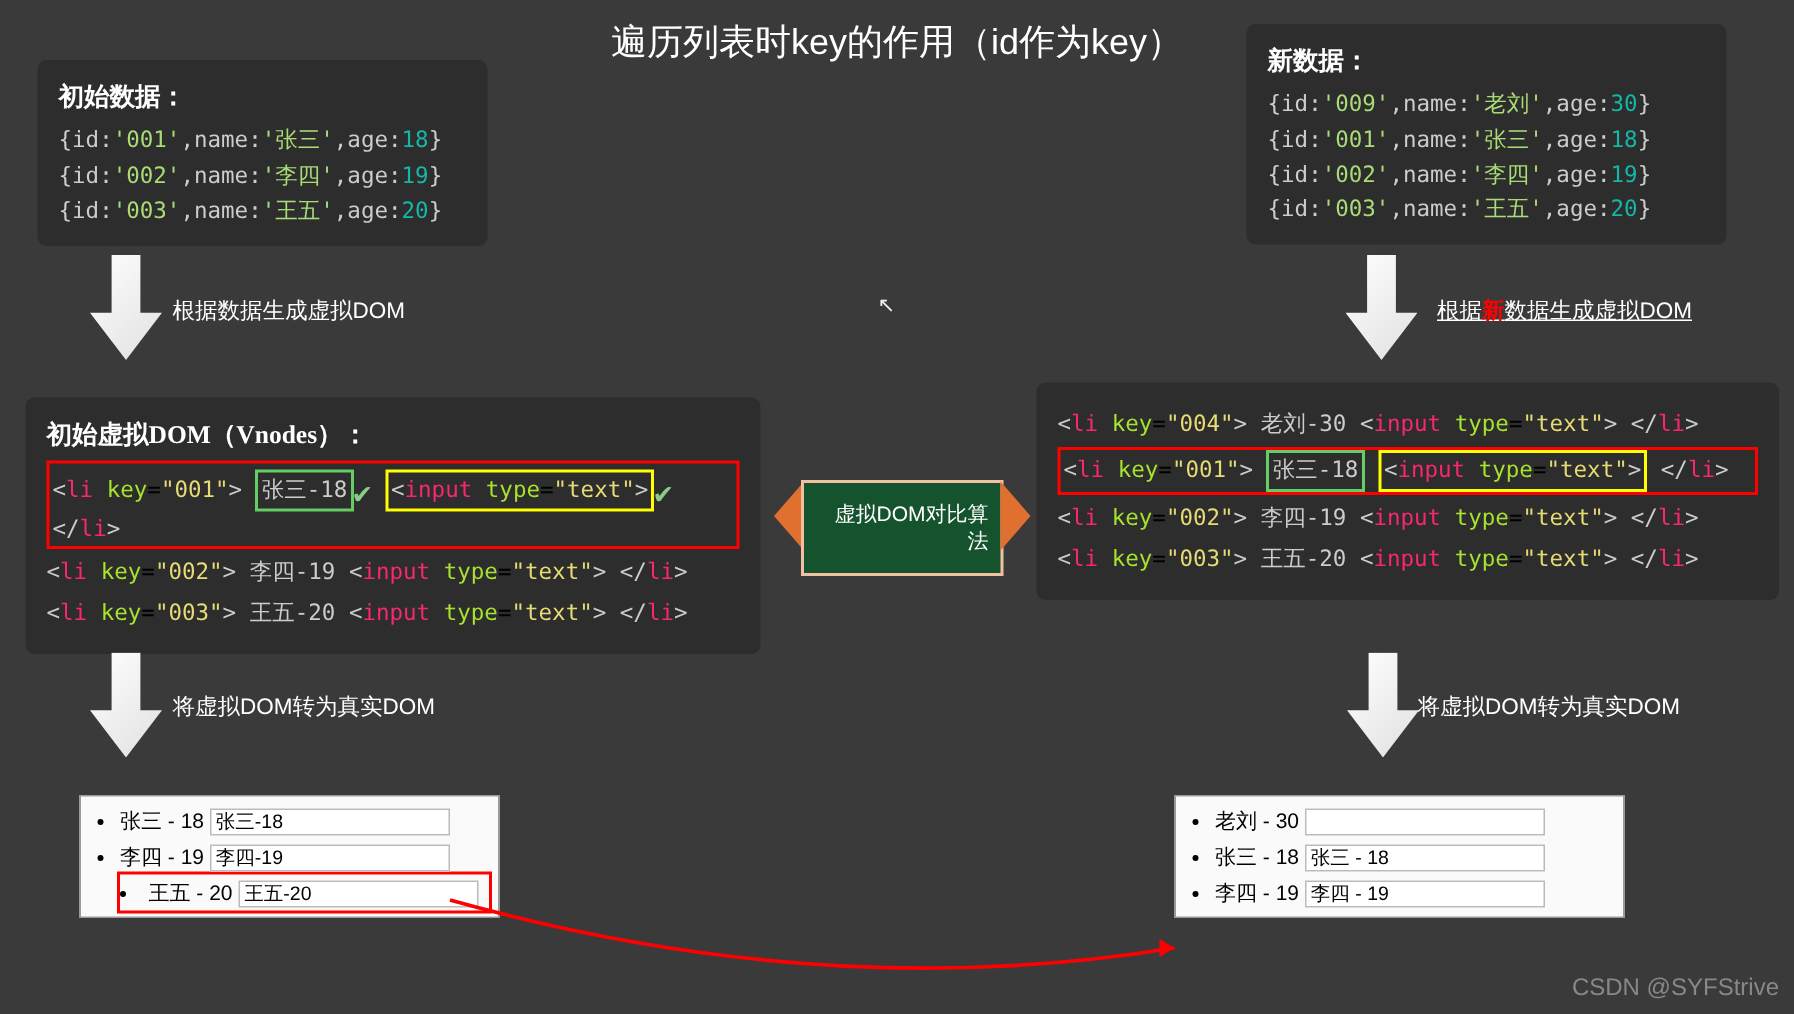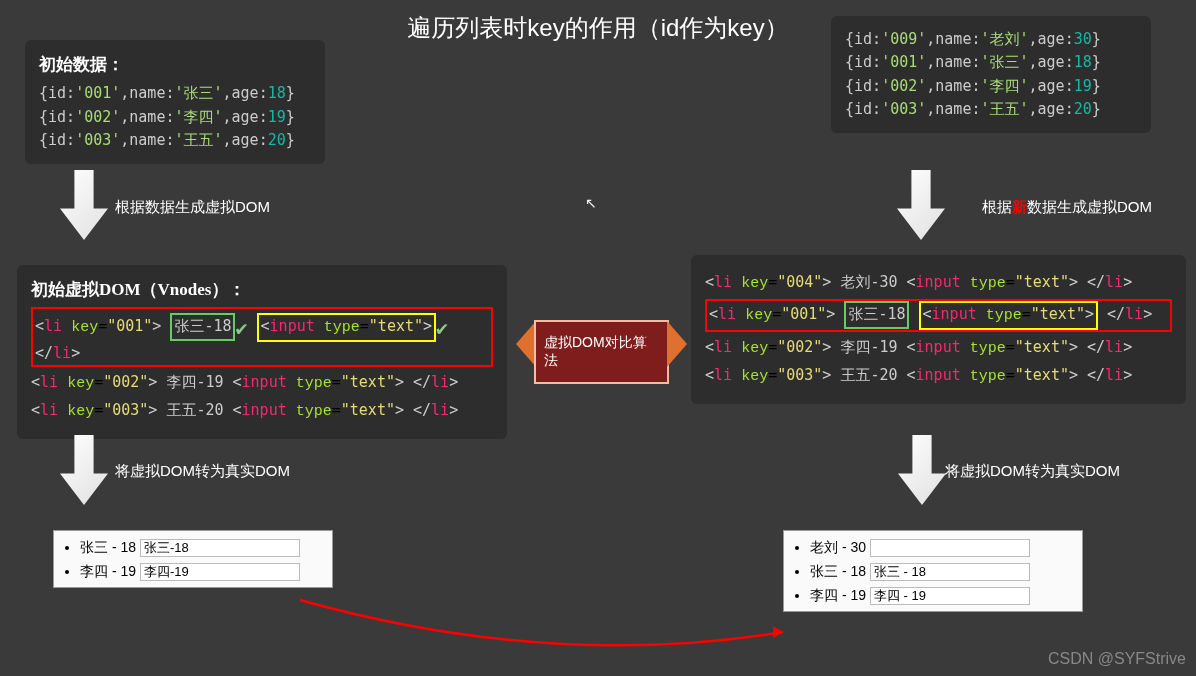"新数据：" div.box-title { html: none -> <div>新数据：</div> }
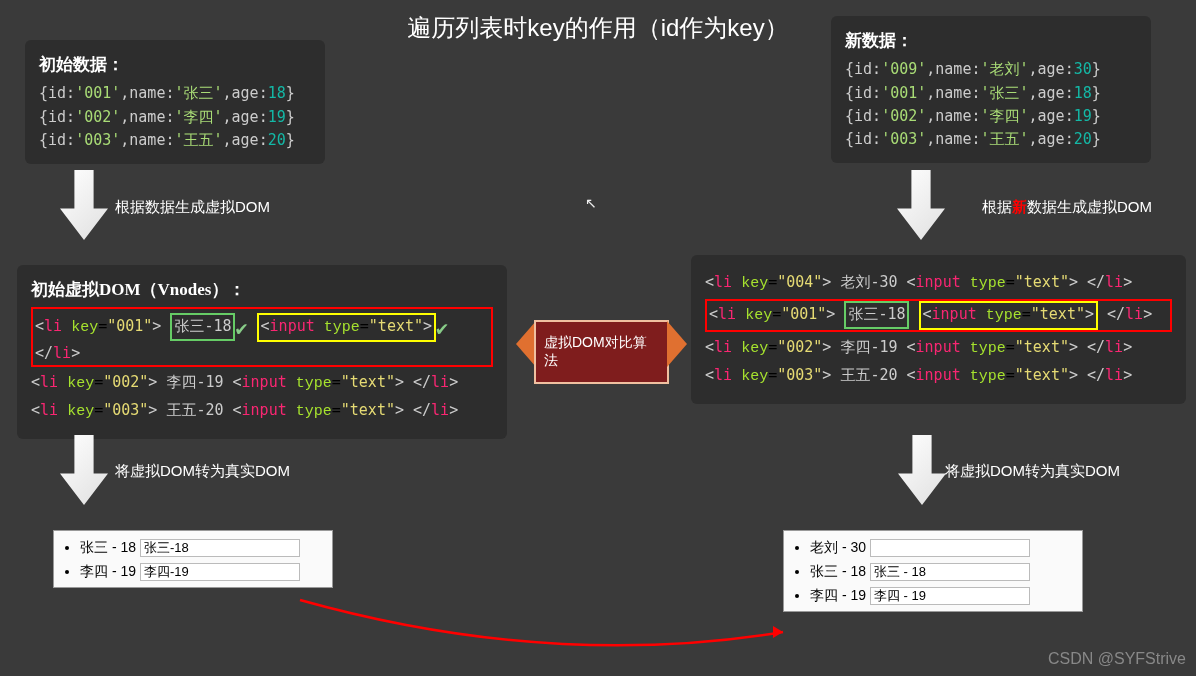"根据新数据生成虚拟DOM" div.arrow-label { left: 982px -> 958px; text-decoration: none -> underline }
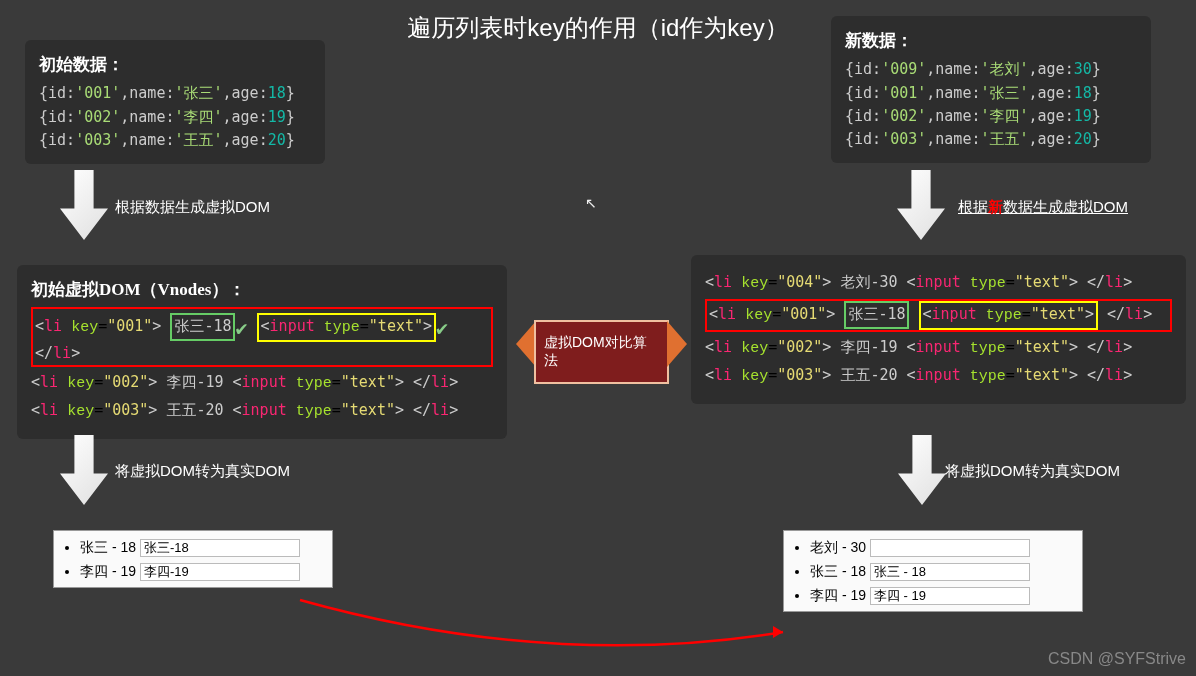"key" .attr { font-family: Liberation Mono, monospace -> none }
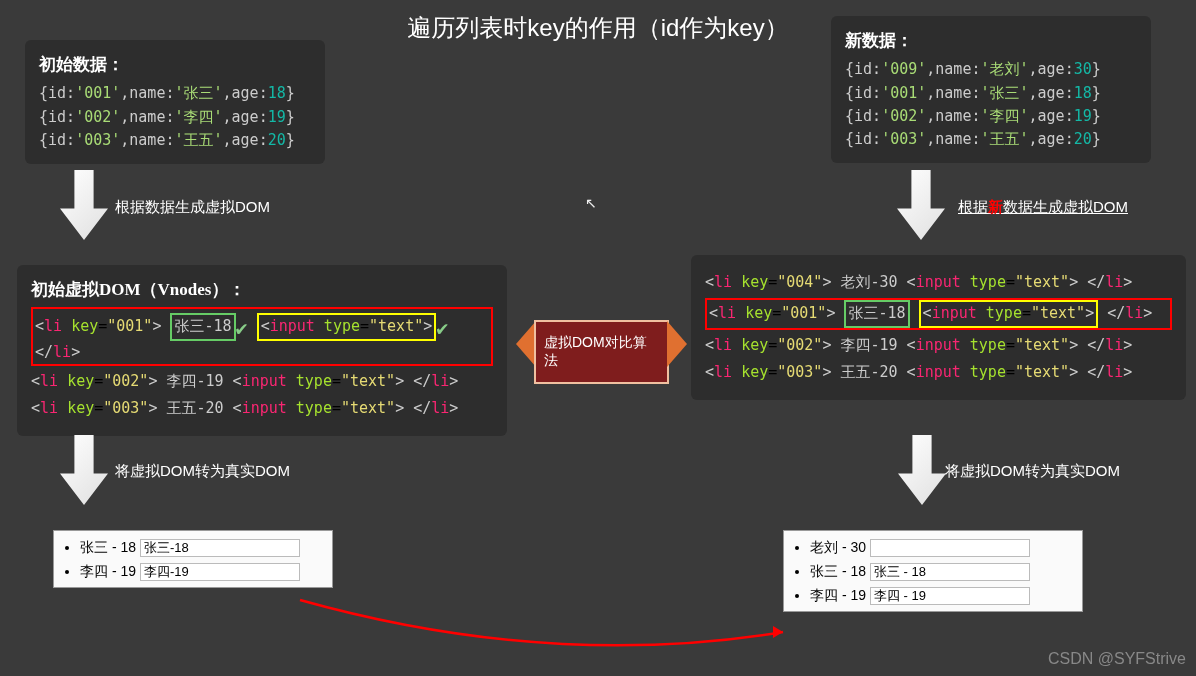"虚拟DOM对比算法" .hexagon { background: #7f1d1d -> #14532d; text-align: left -> right }
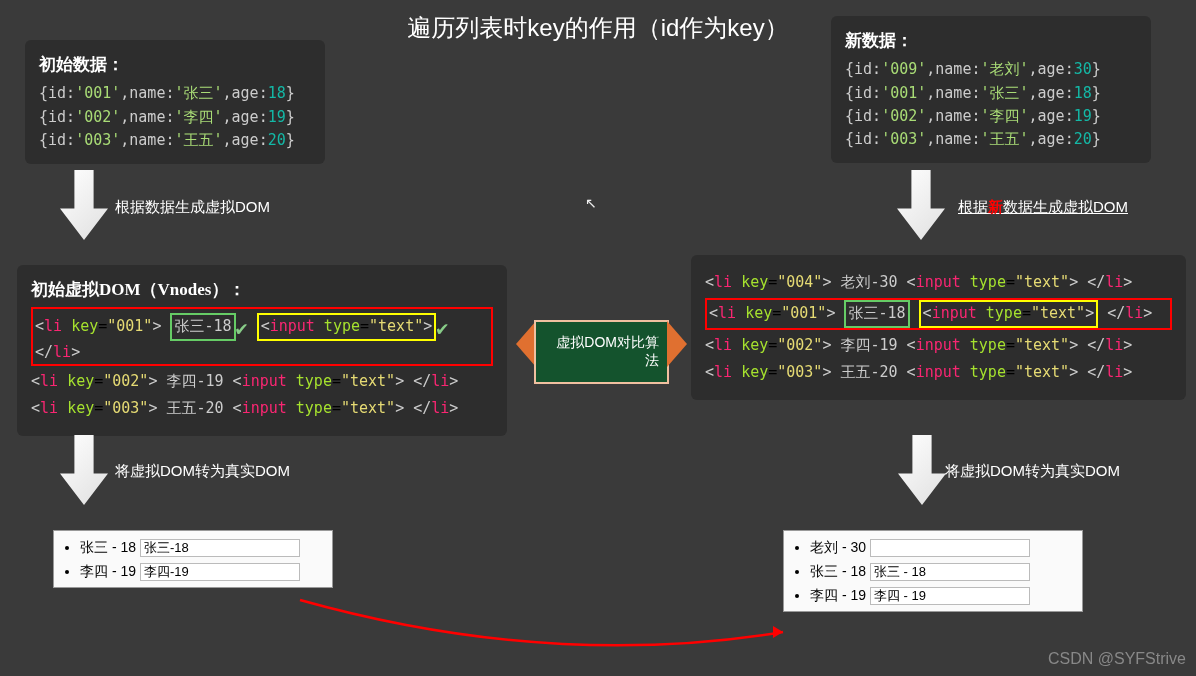"王五 - 20 王五-20" div { html: none -> <div> <li>王五 - 20 <input></li> </div> }
